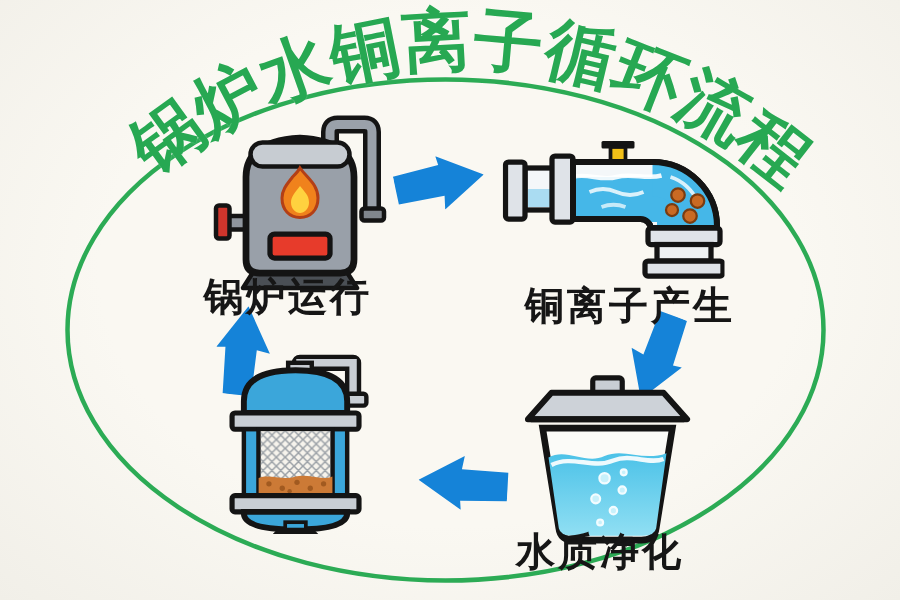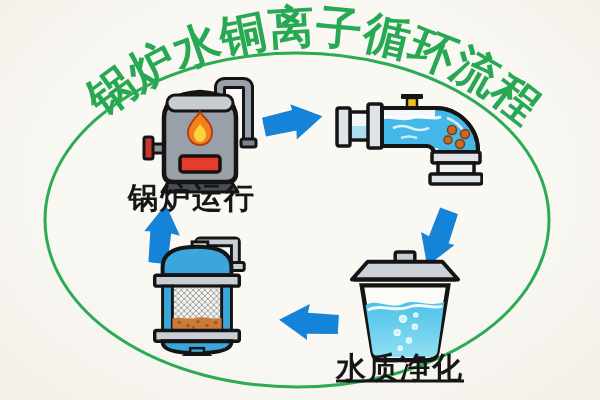"锅炉运行" .stage-label { font-size: 30px -> 26px }
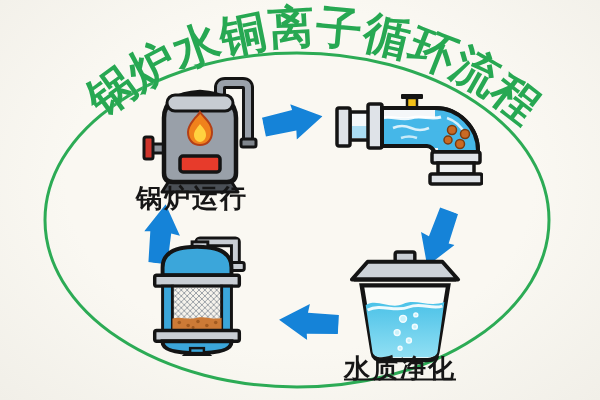"铜离子产生" div.stage-label { html: none -> <div>铜离子产生</div> }
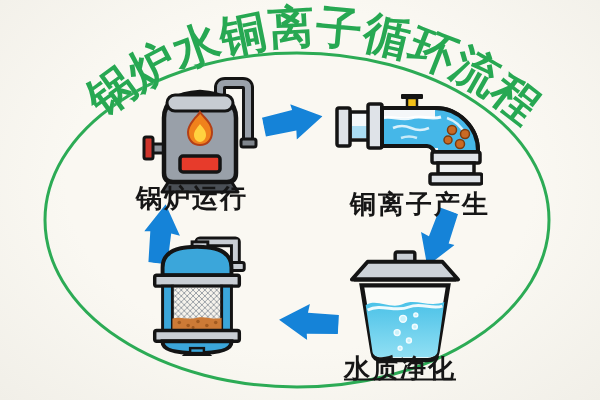"水质净化" div.stage-label { text-decoration: underline -> none }
